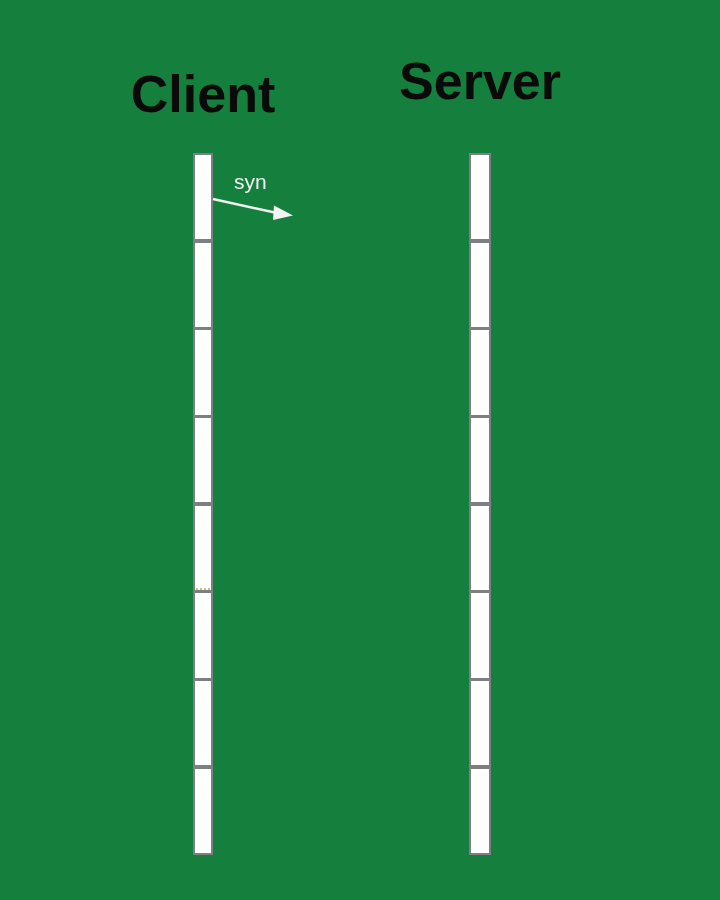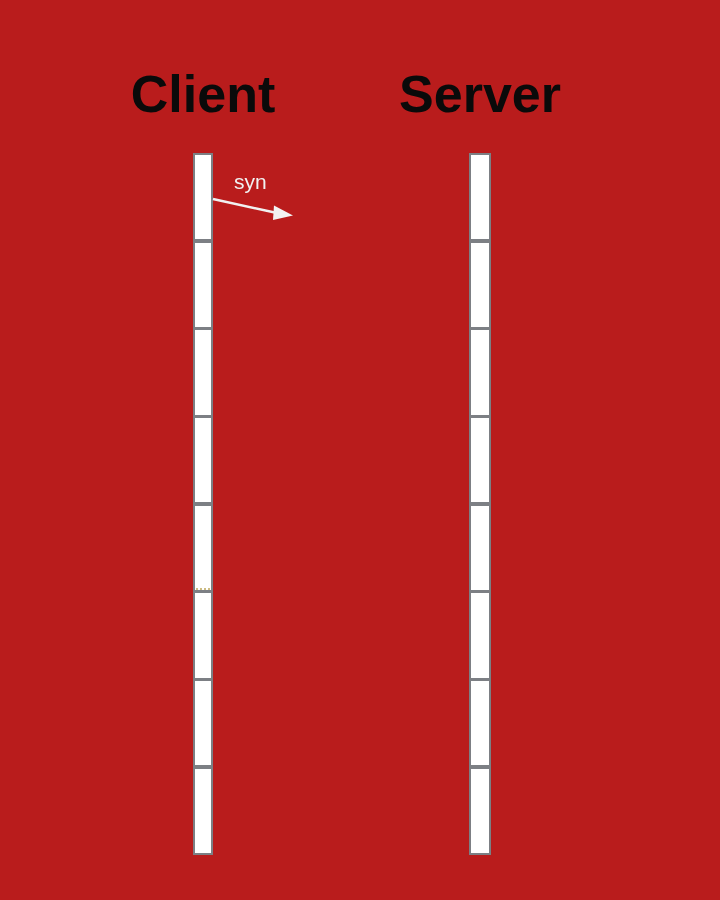"Client" .canvas { background: #b91c1c -> #15803d }
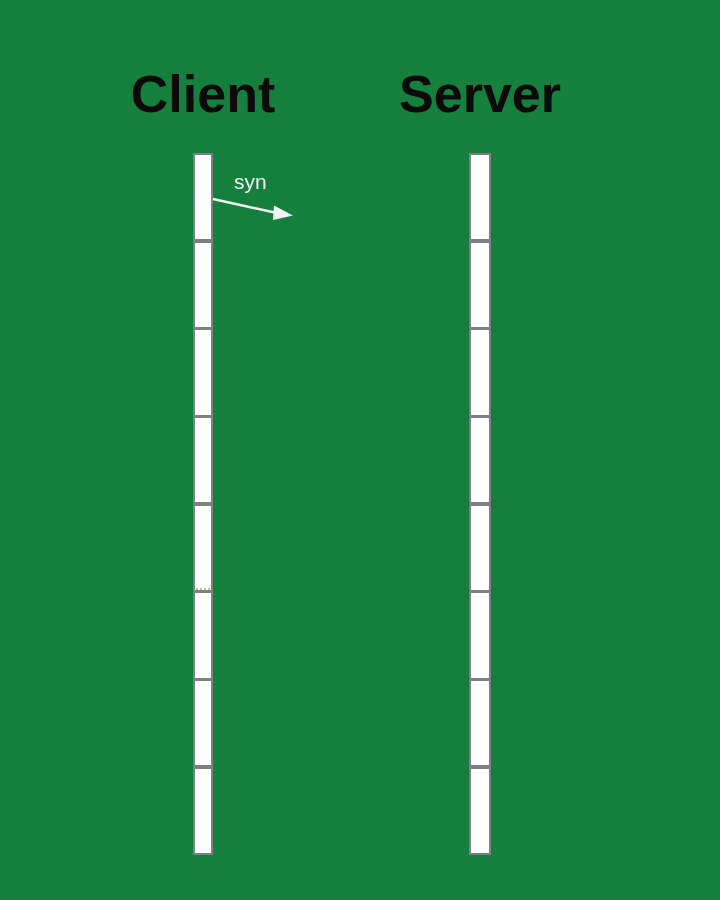"Server" div.actor-title { top: 68px -> 55px }
